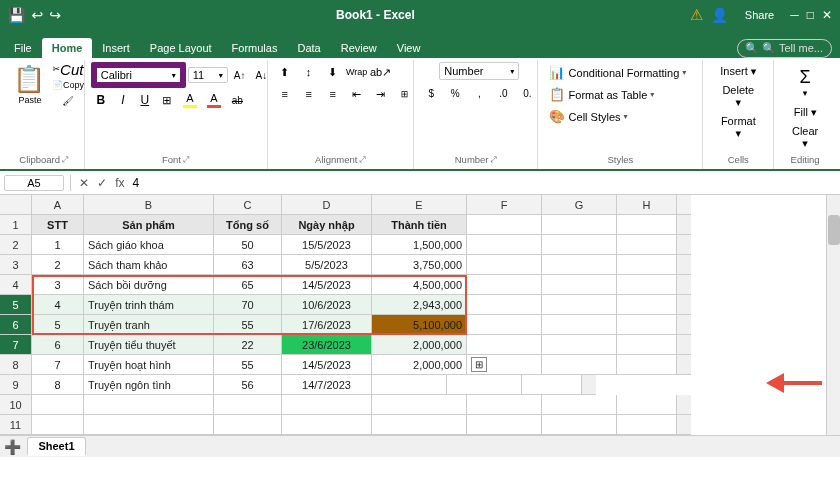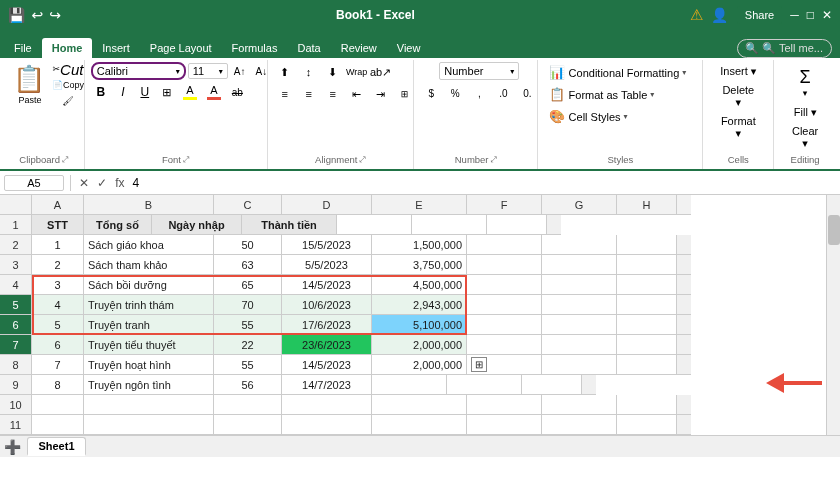"Calibri" .font-selector { border: 2px solid #701a75 -> 6px solid #701a75; border-radius: 8px -> 2px }
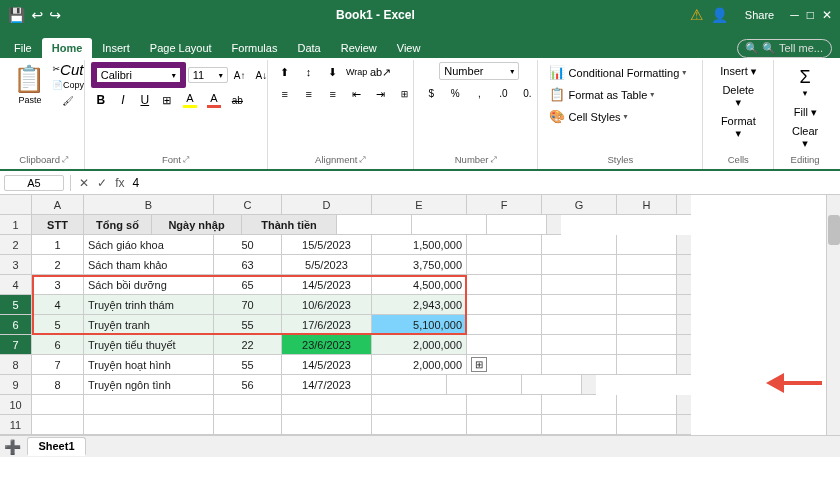"Sản phẩm" div.cell { html: none -> <div>Sản phẩm</div> }
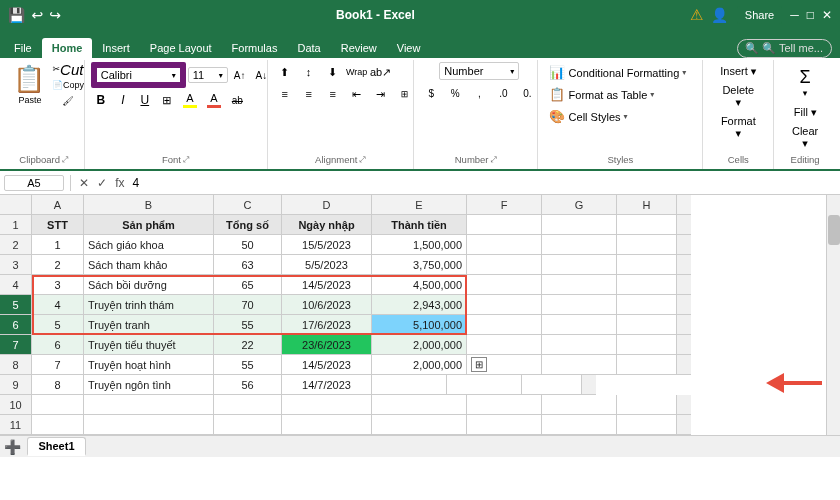"5,100,000" div.cell { background: #7dd3fc -> #a16207 }
